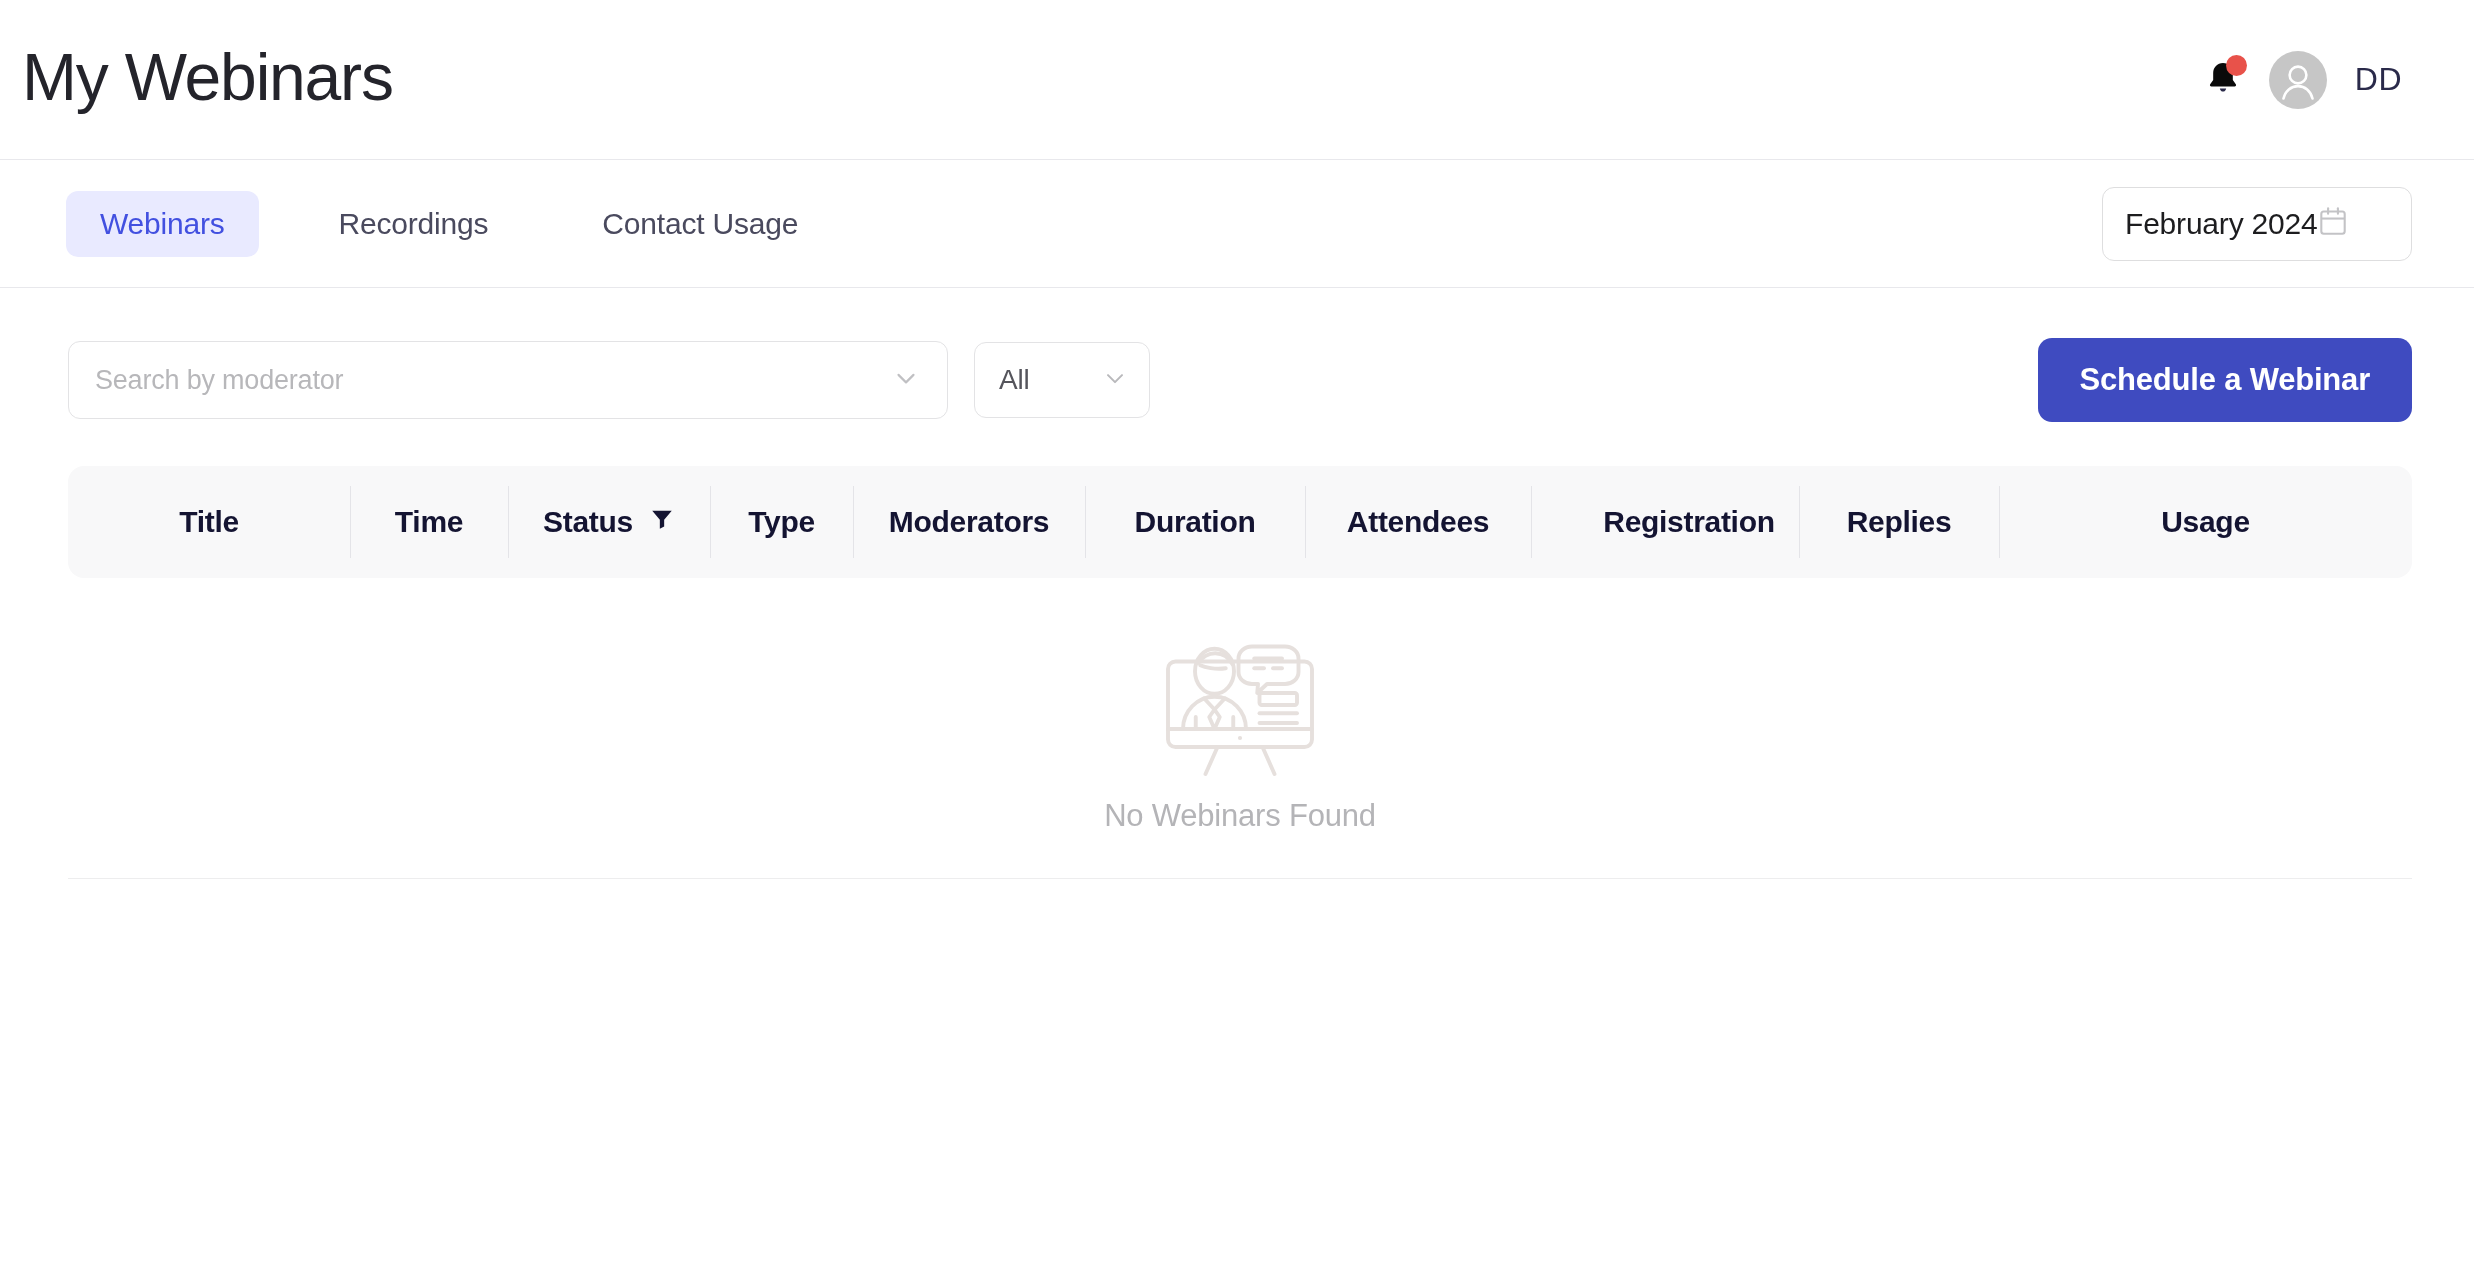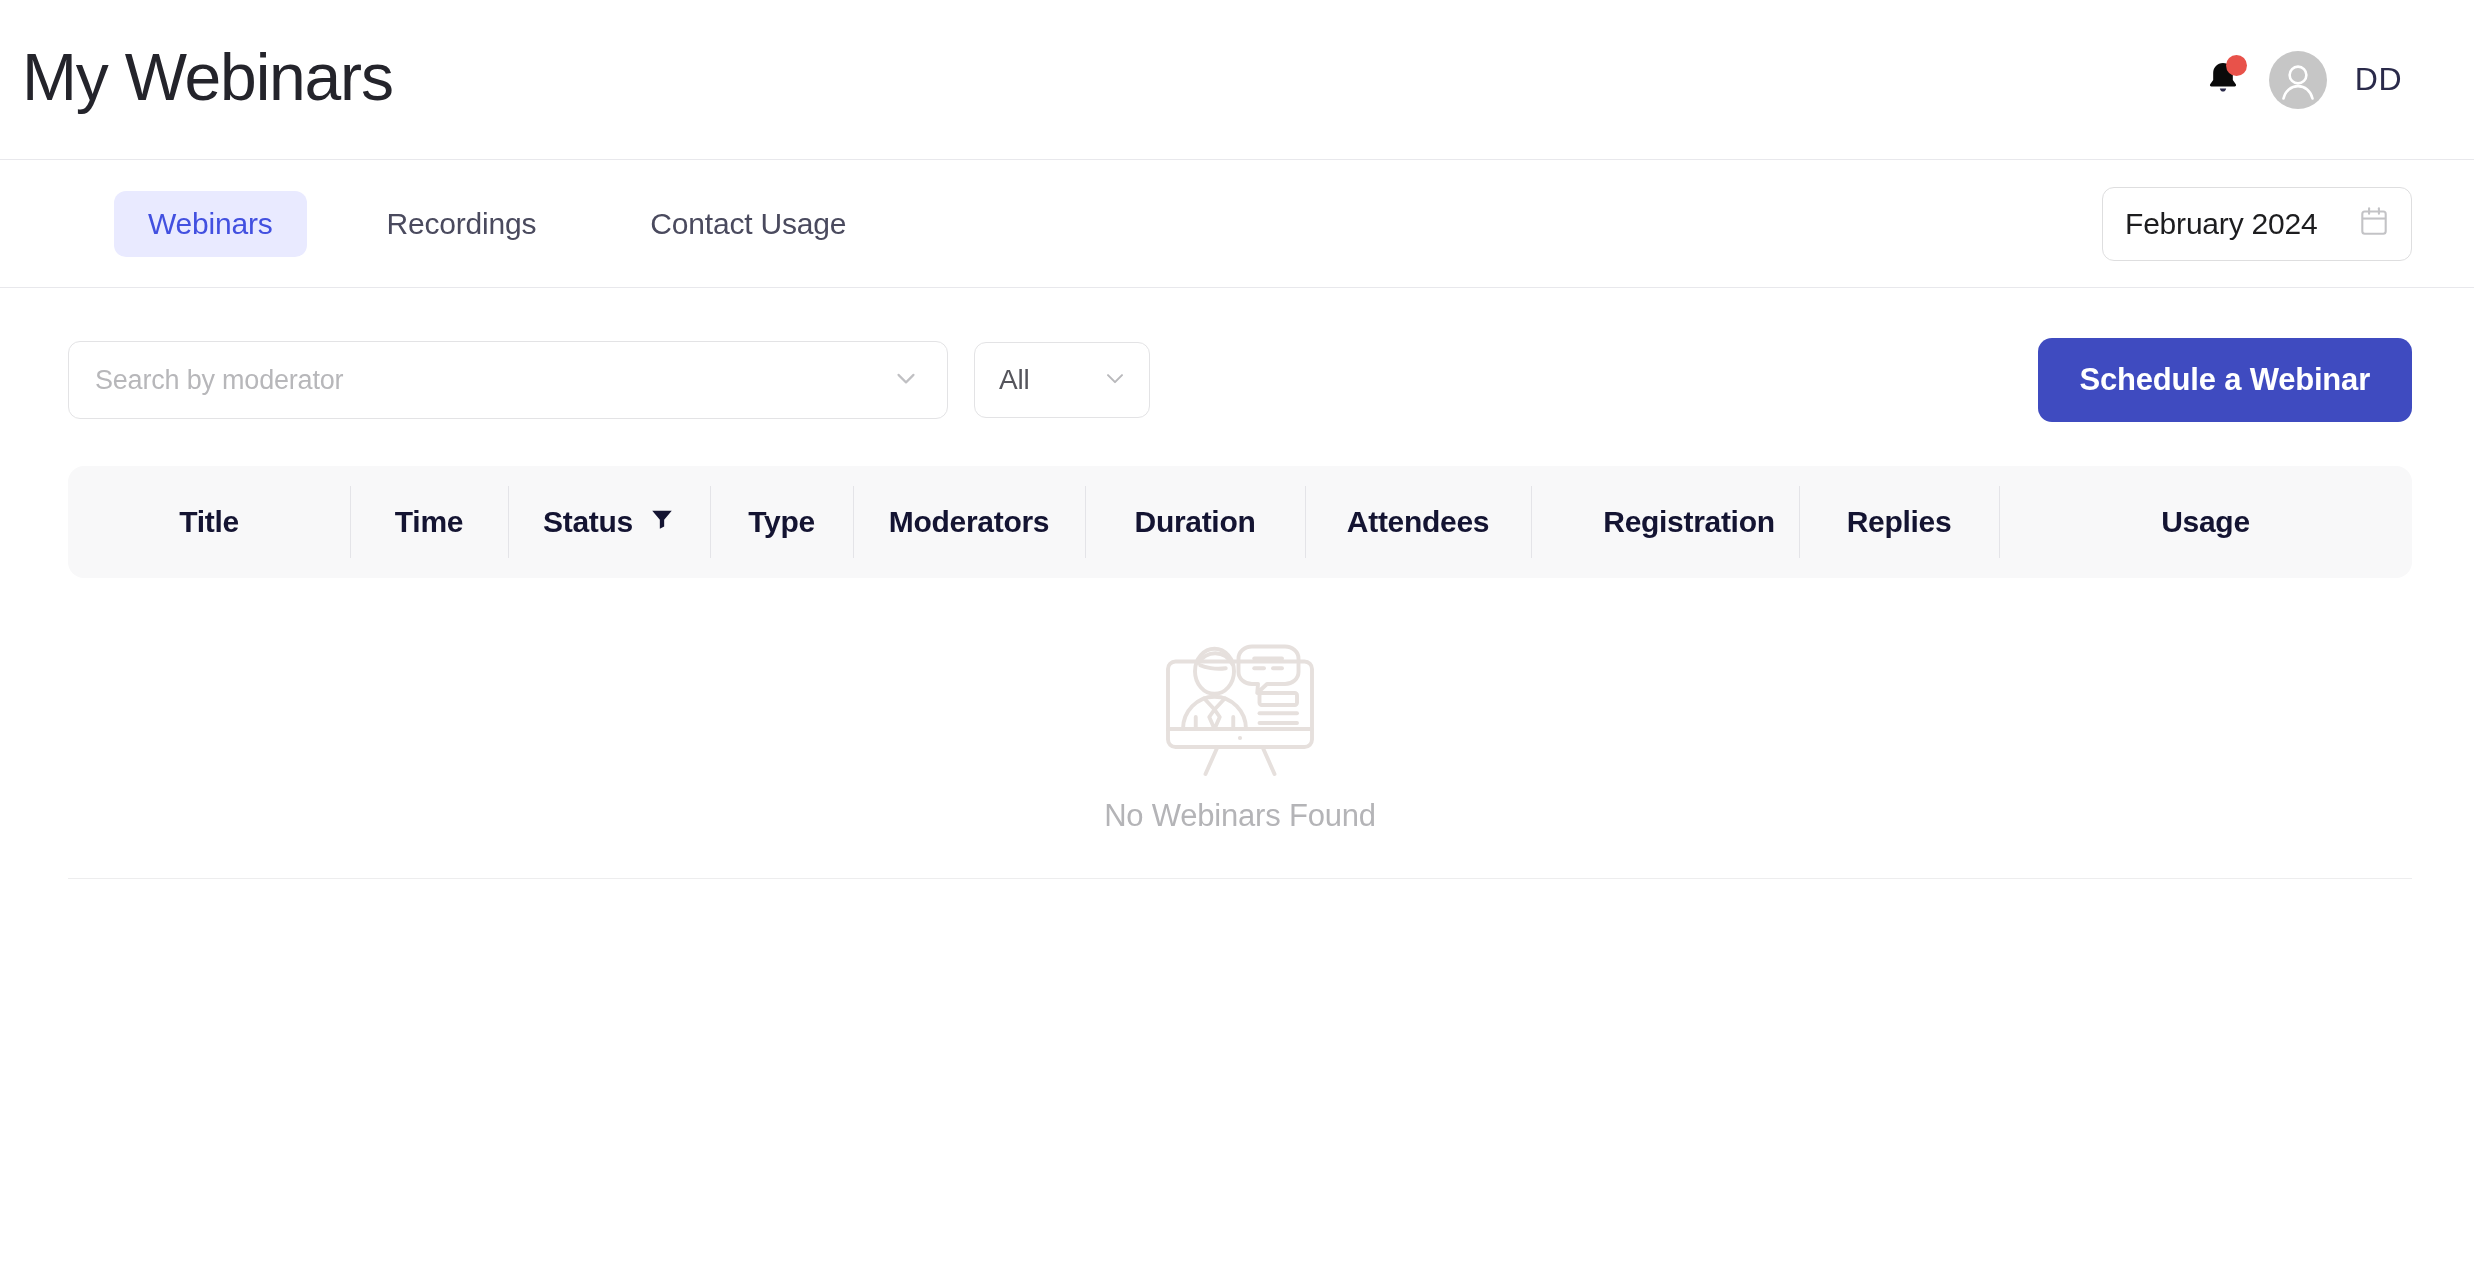"Webinars" .tab { margin-left: 48px -> none }
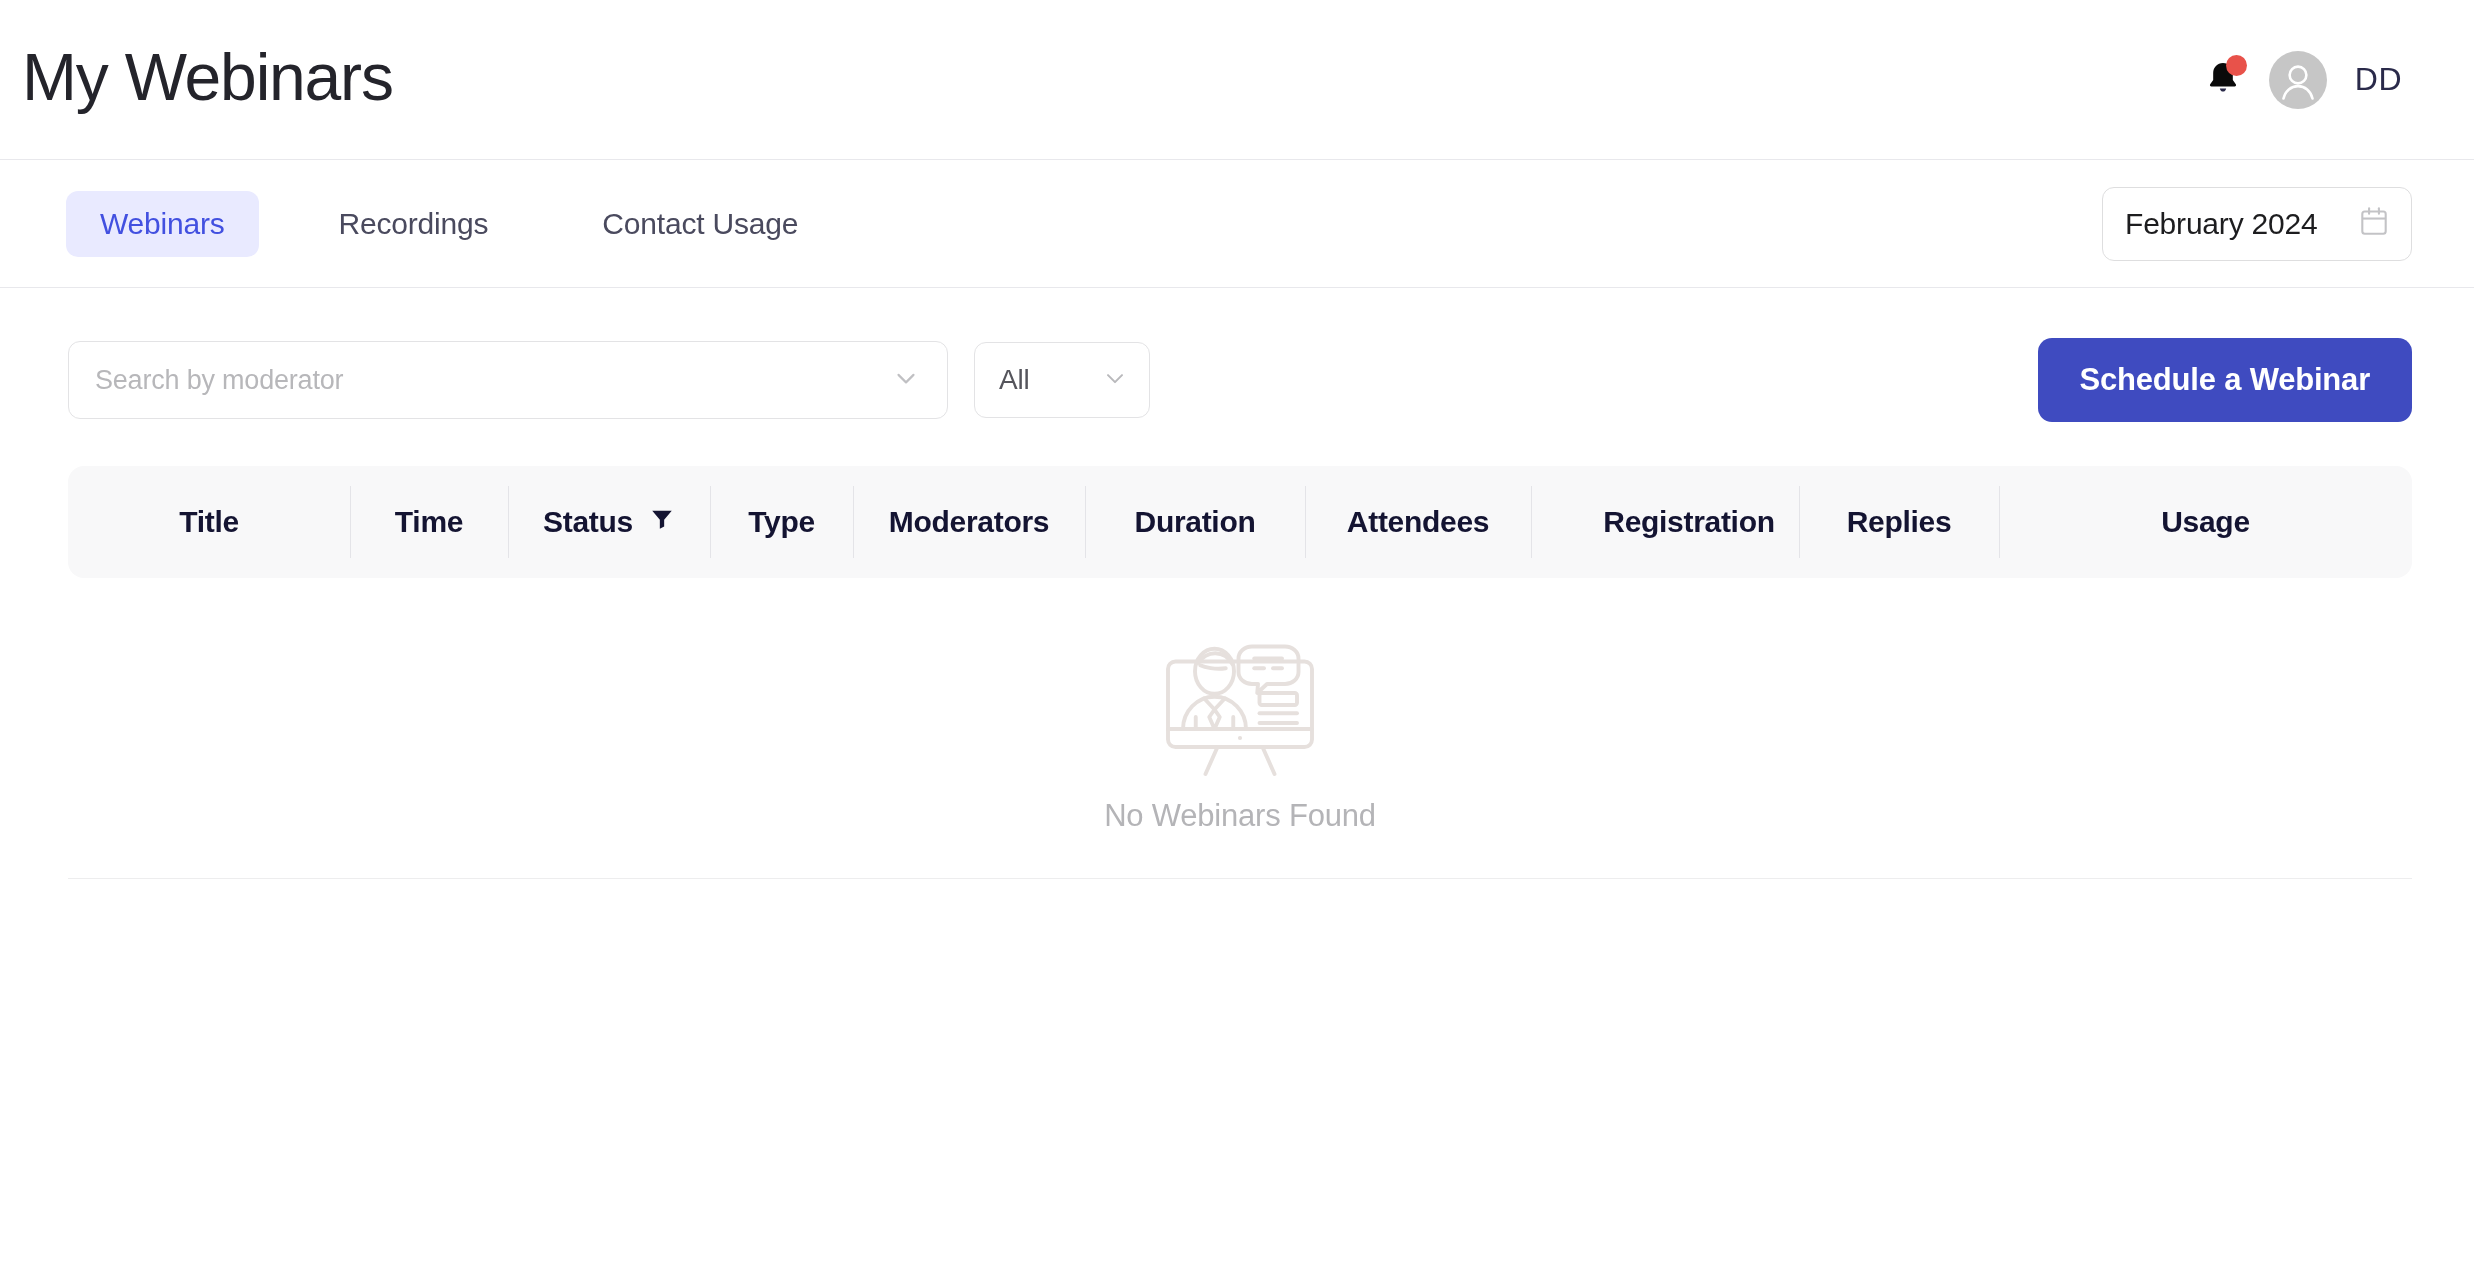"February 2024" .datepicker { justify-content: space-between -> none }
